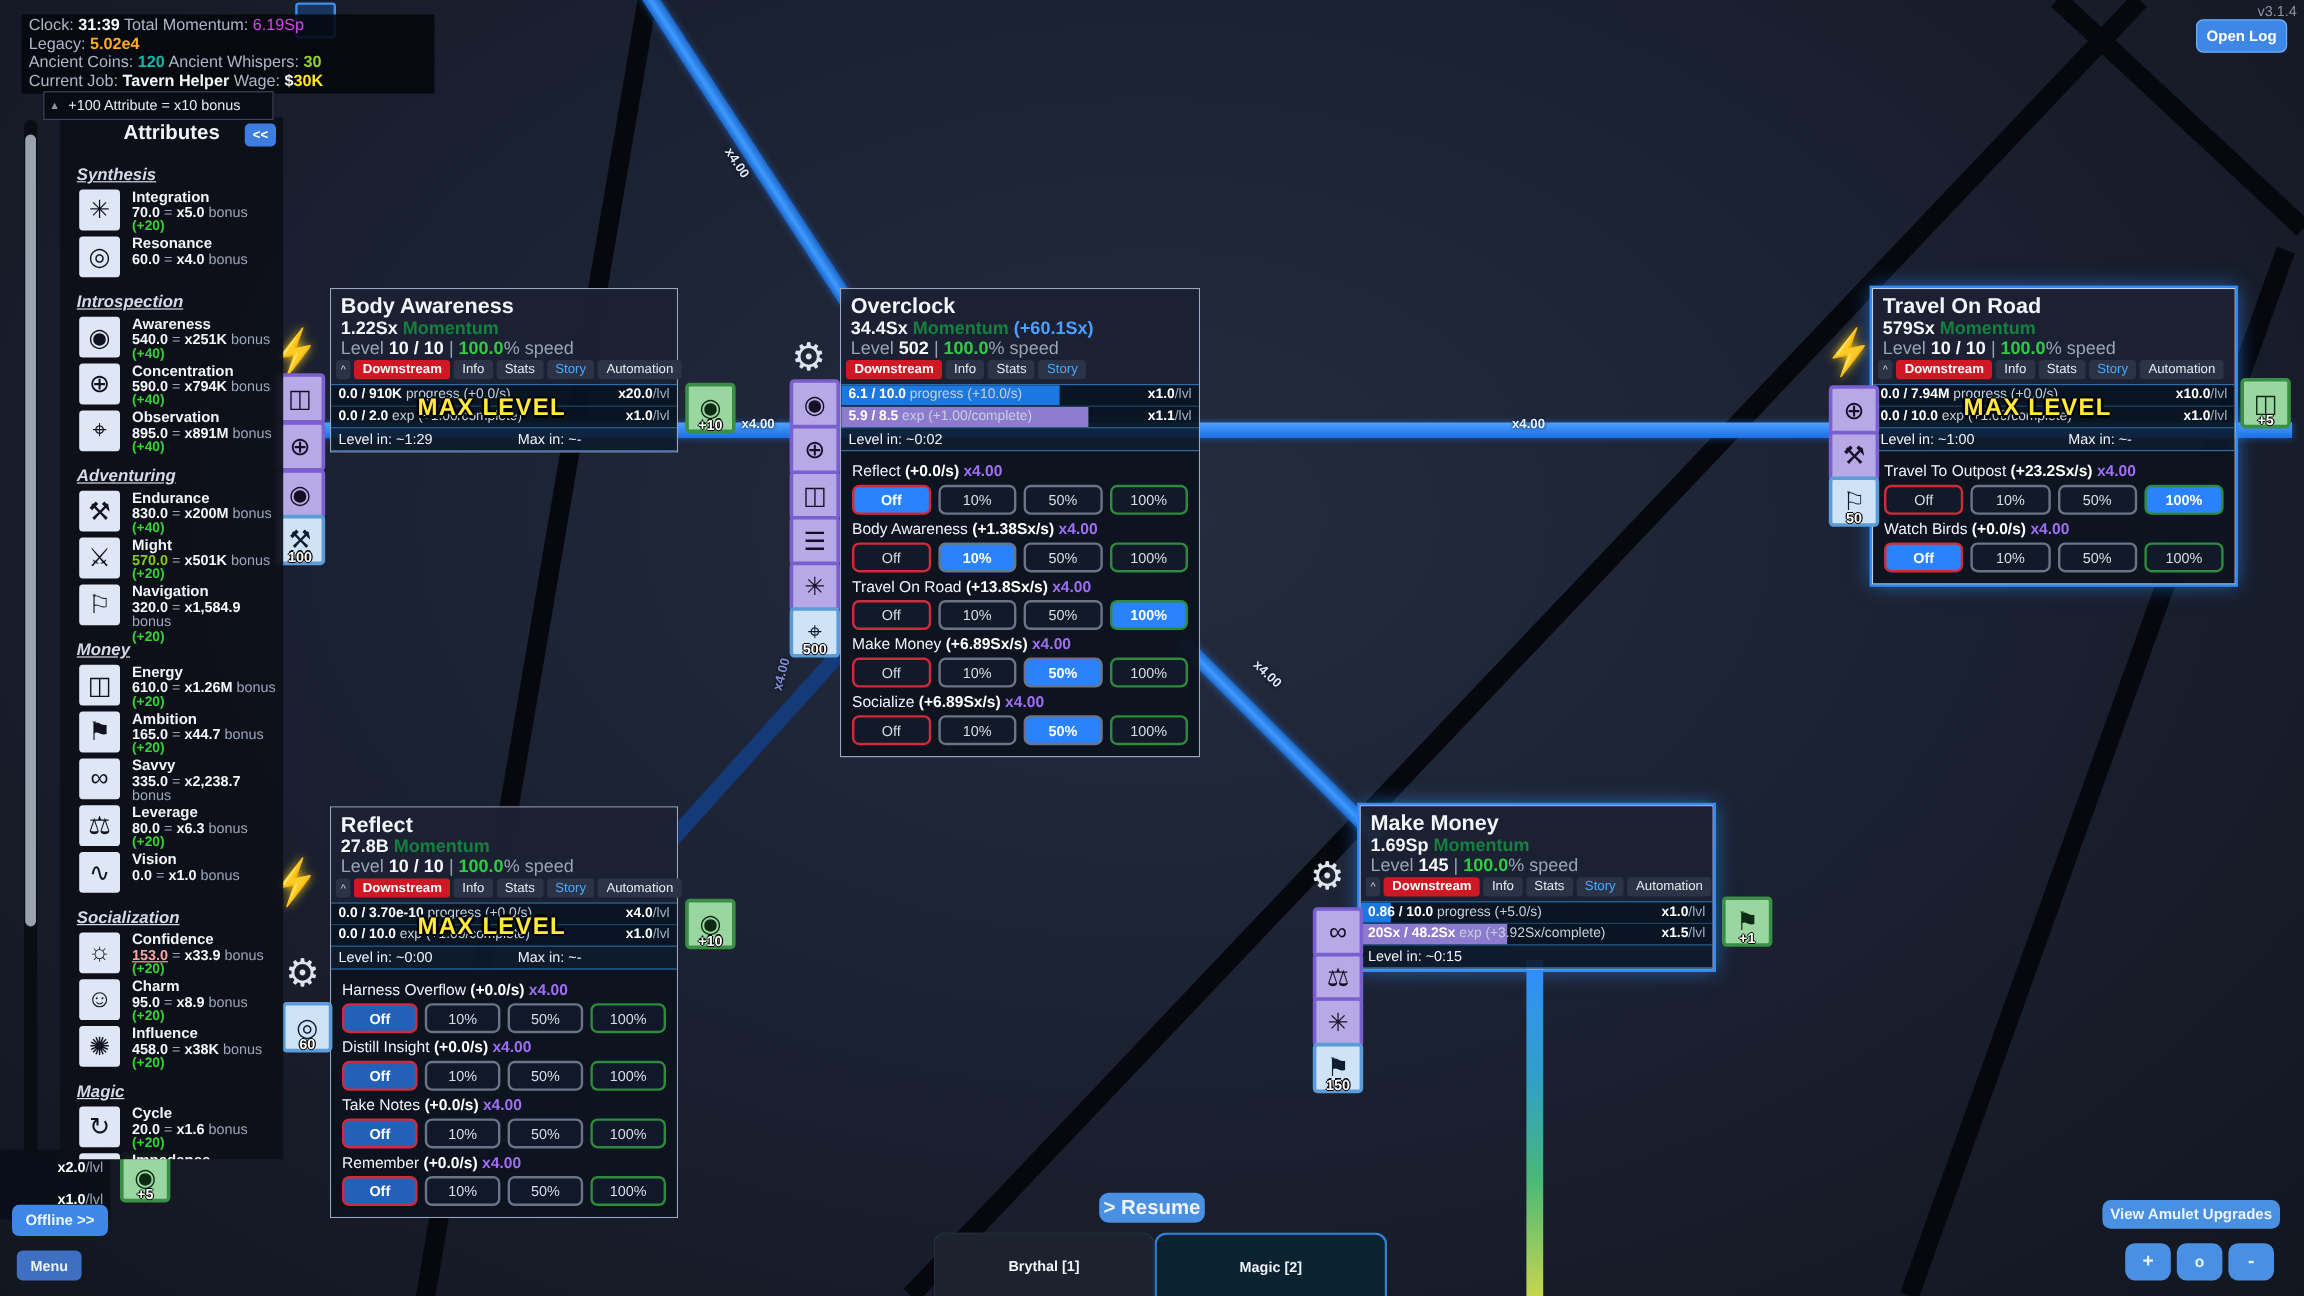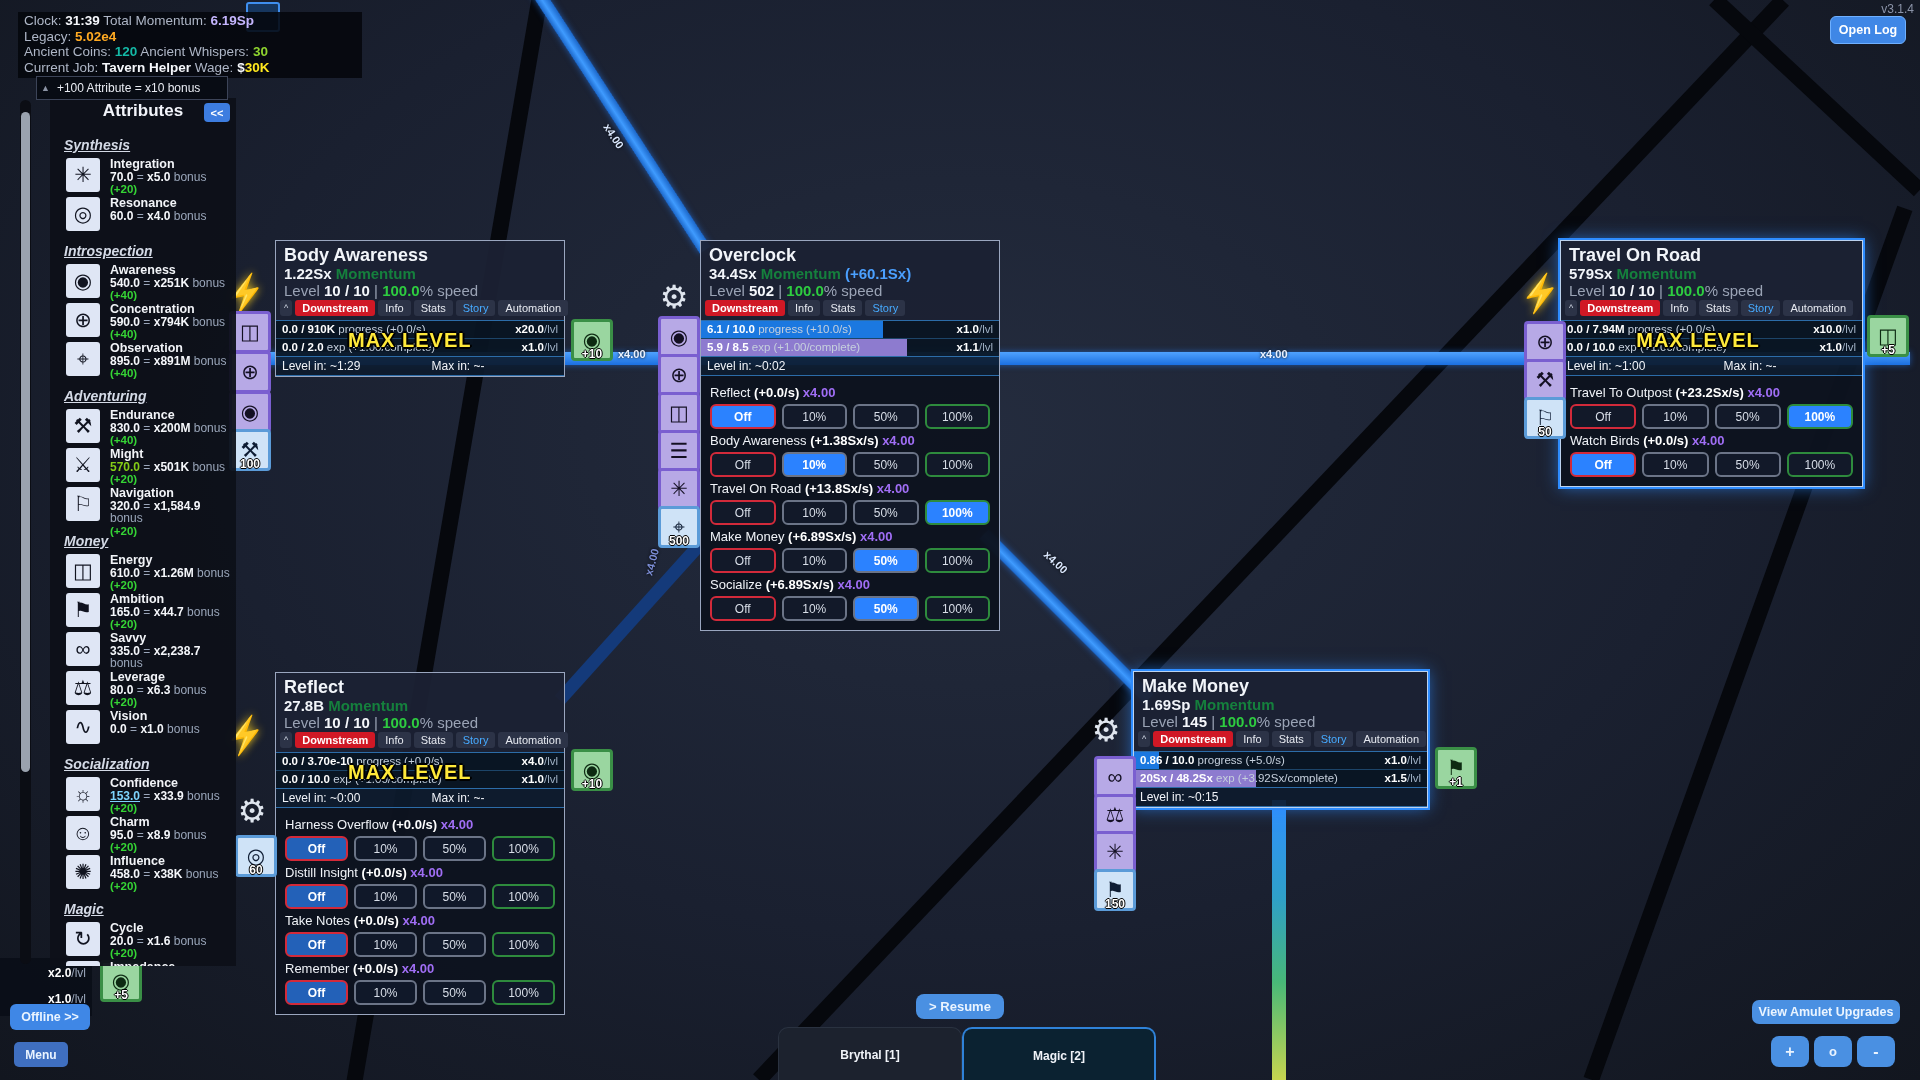"6.19Sp" #info-panel .blue { color: #c4b5fd -> #d946ef; font-weight: bold -> normal }
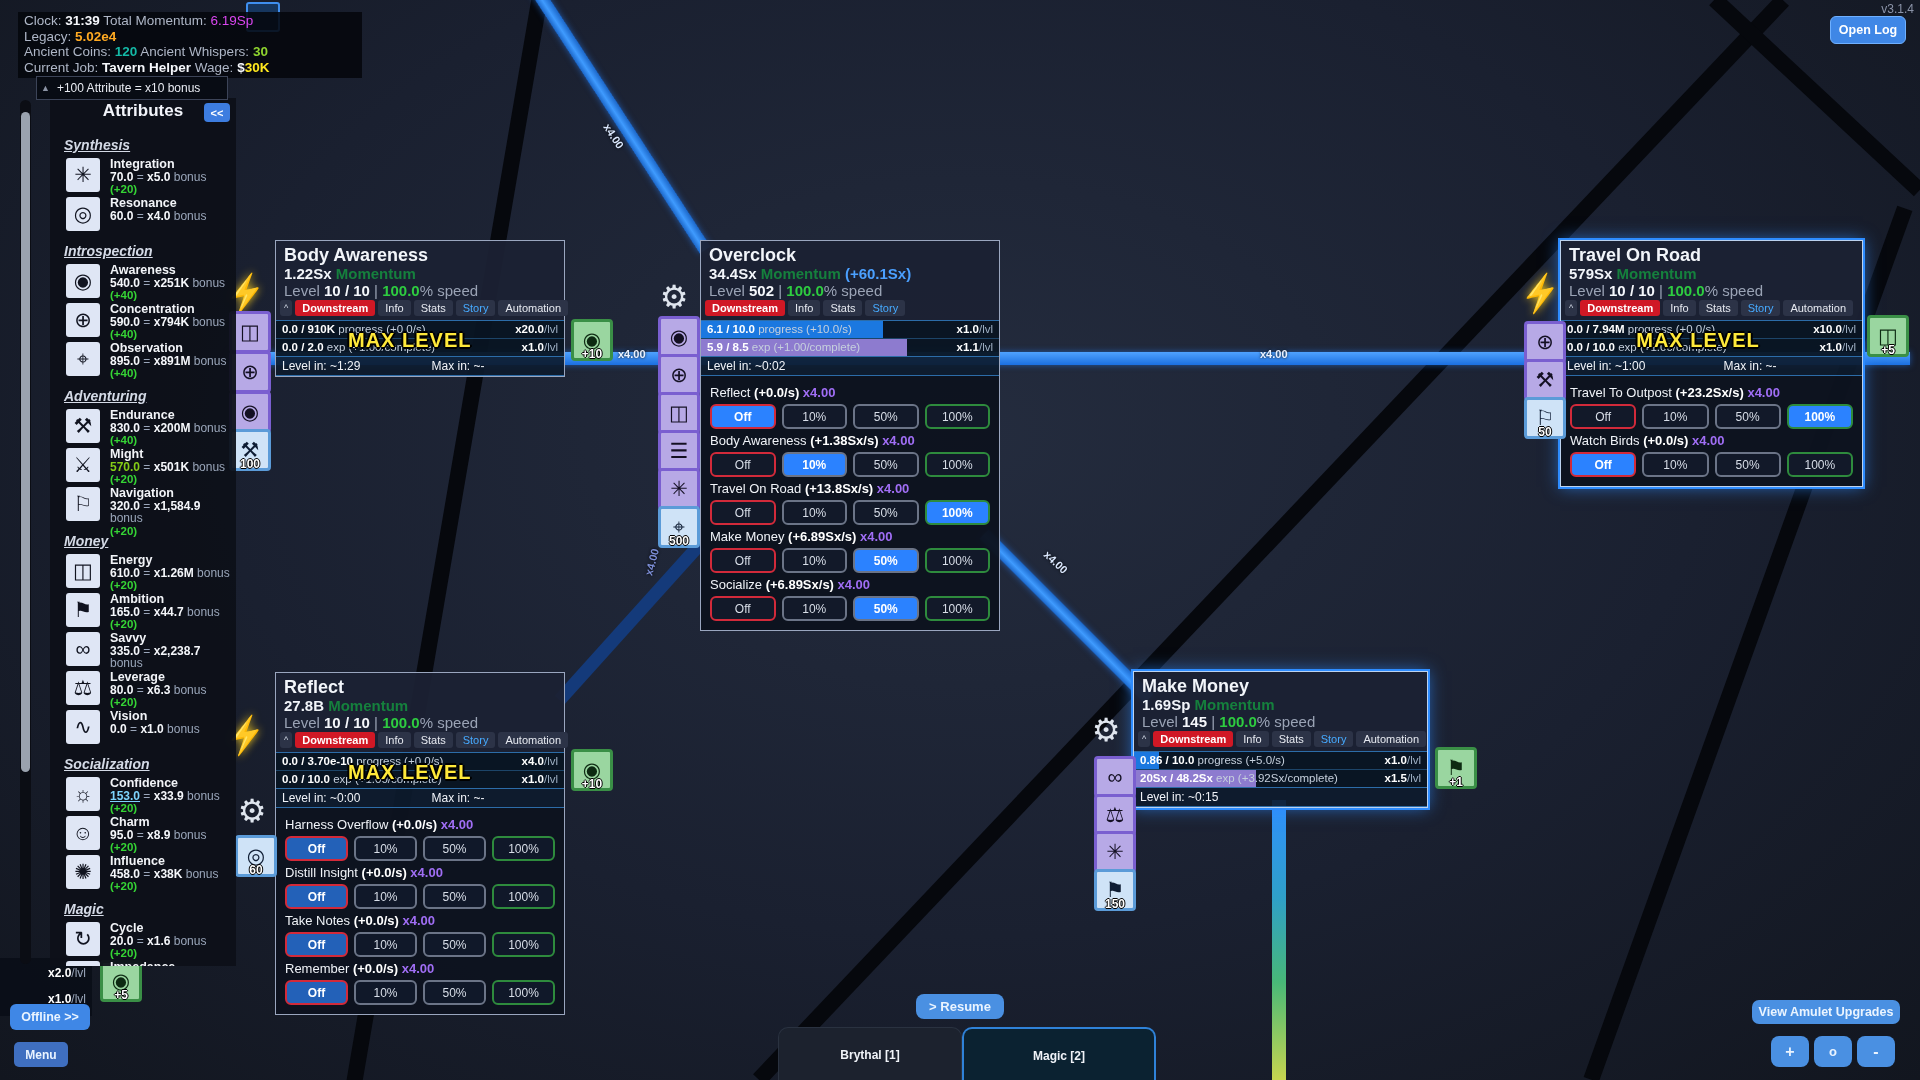"153.0" span { color: #7dd3fc -> #fca5a5 }
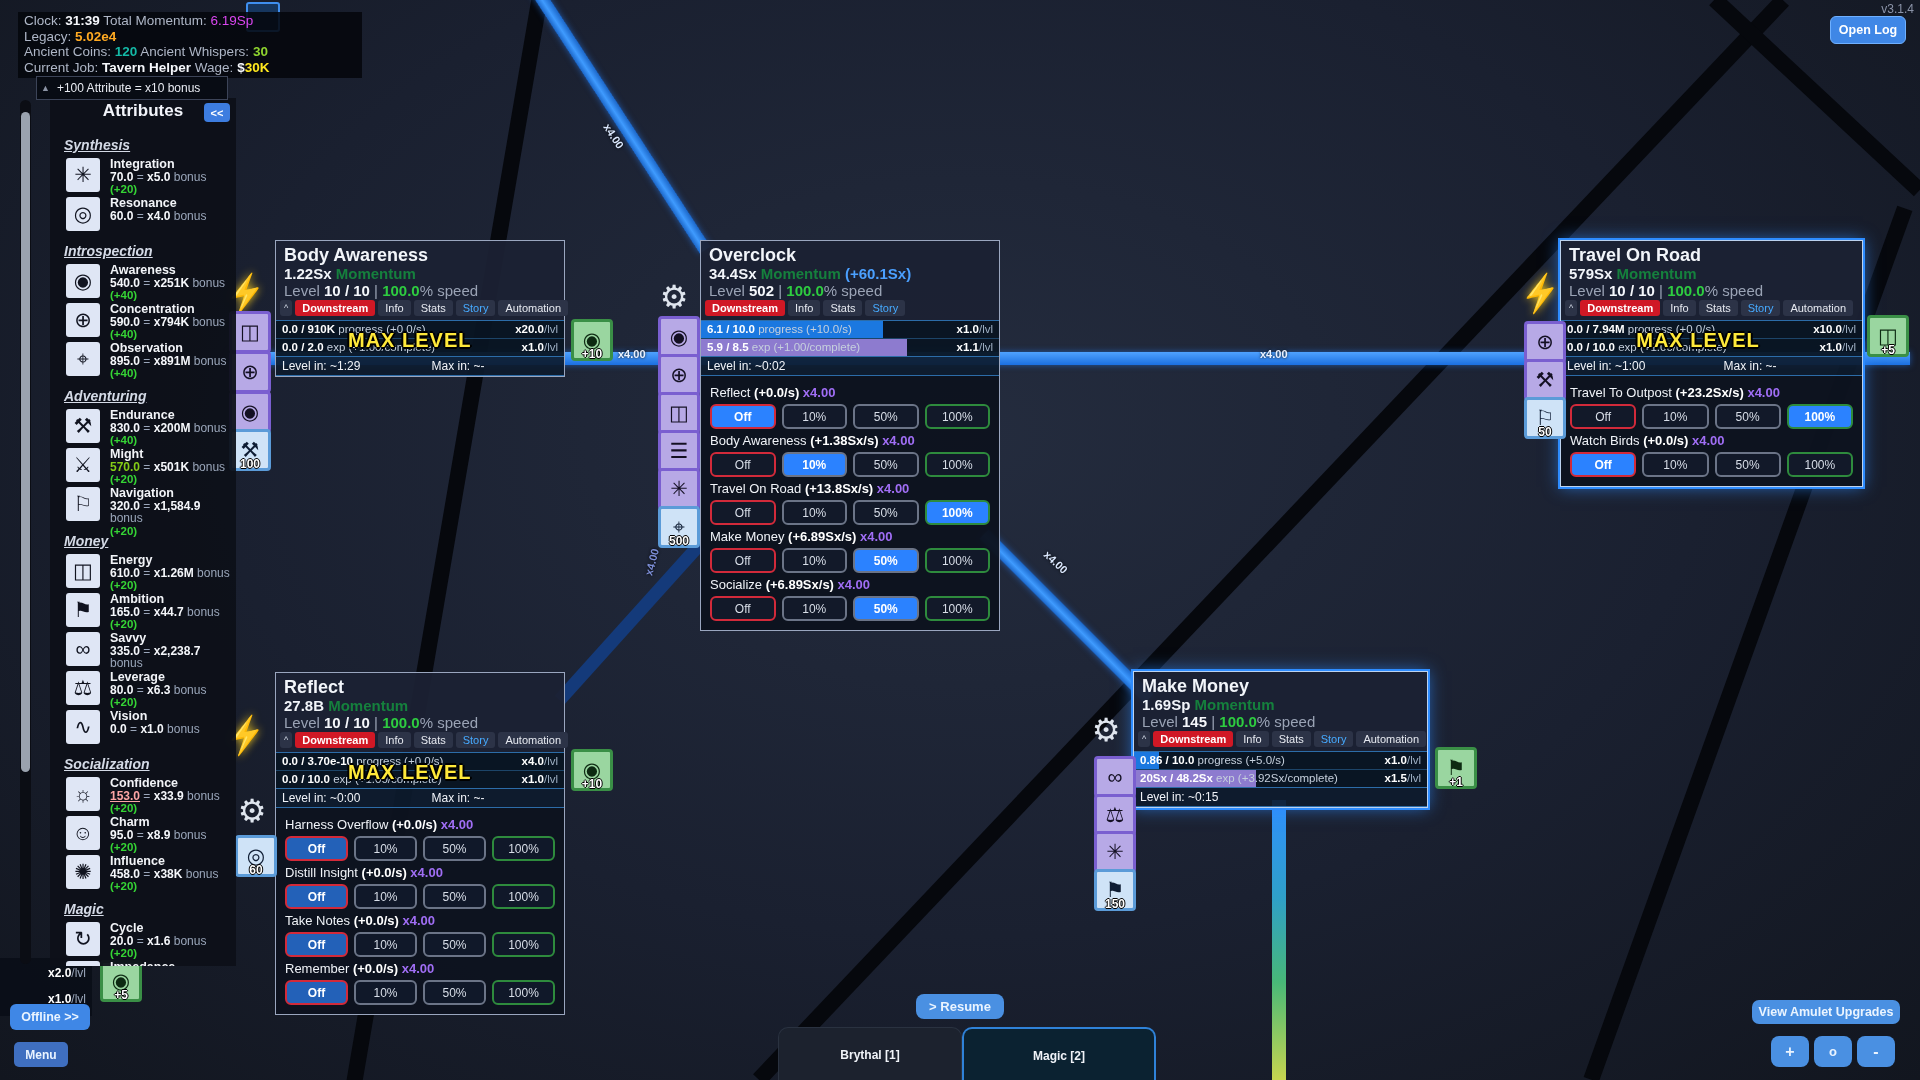"> Resume" #resume-btn { font-size: 13px -> 17px }
